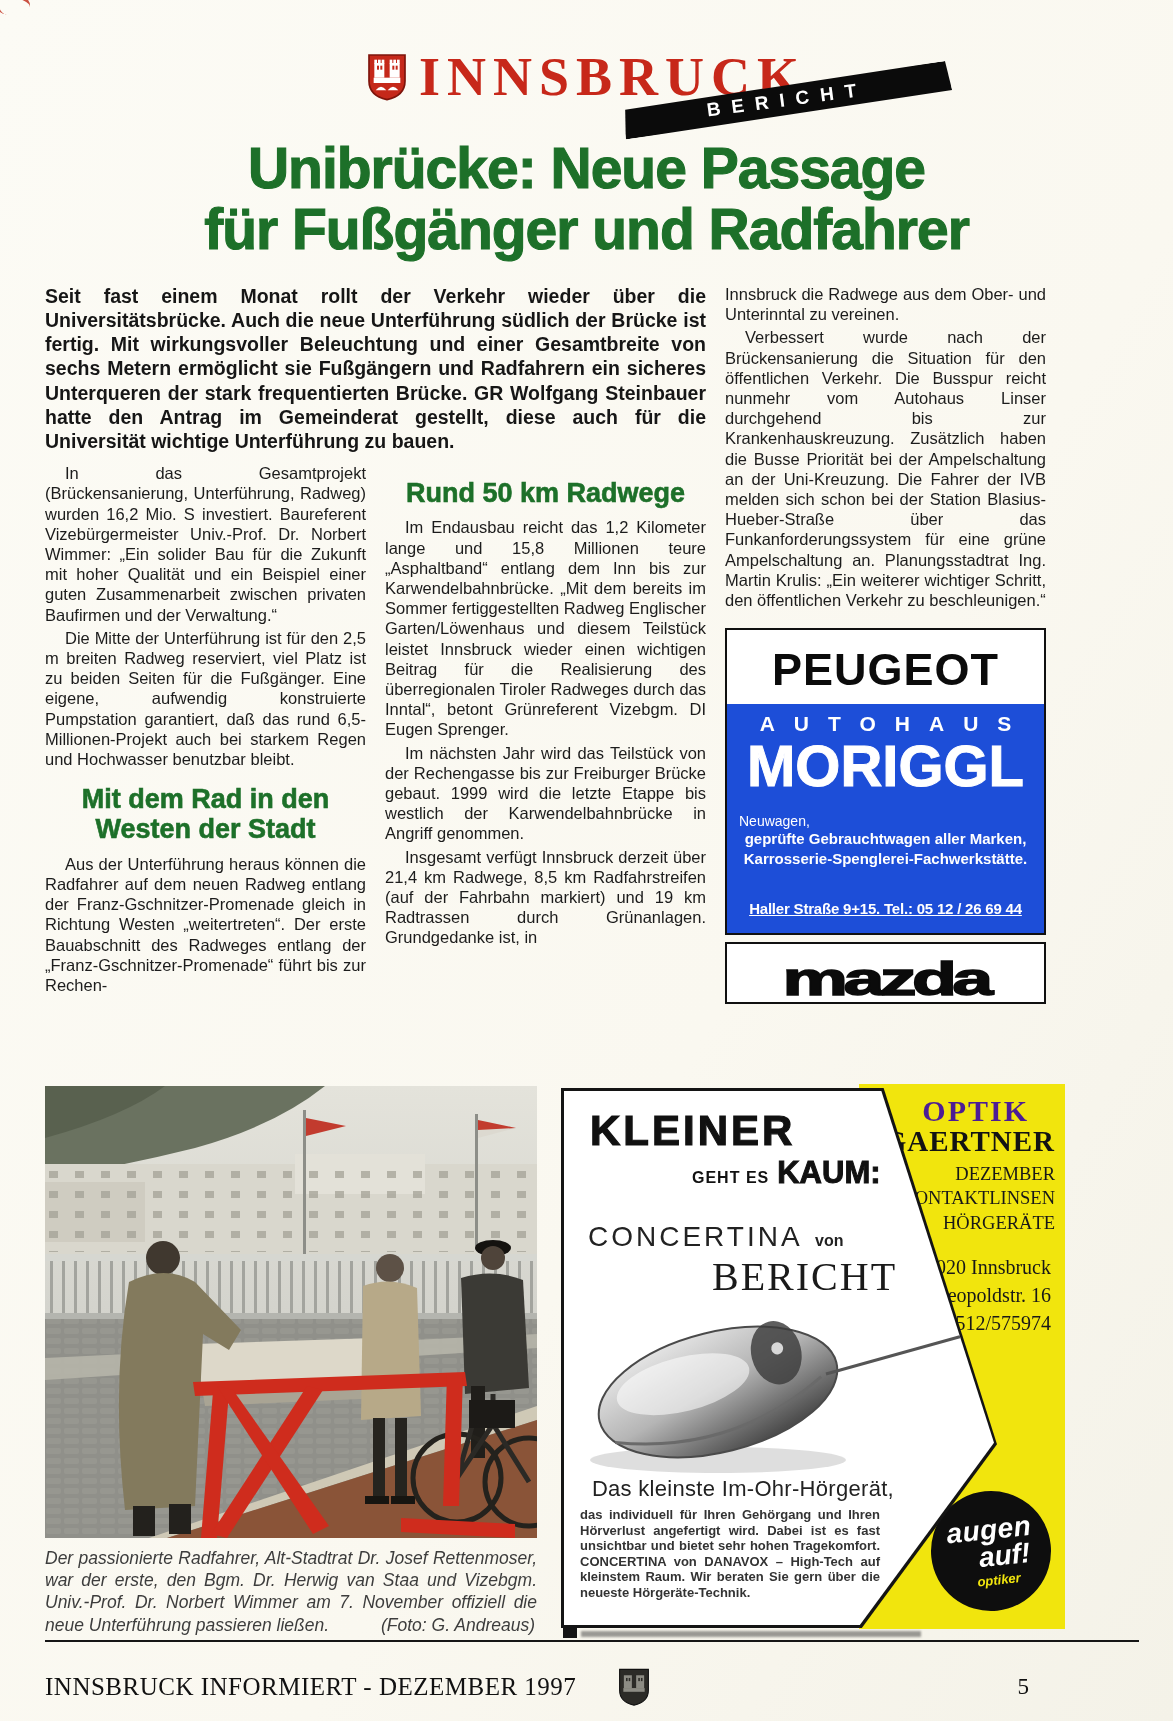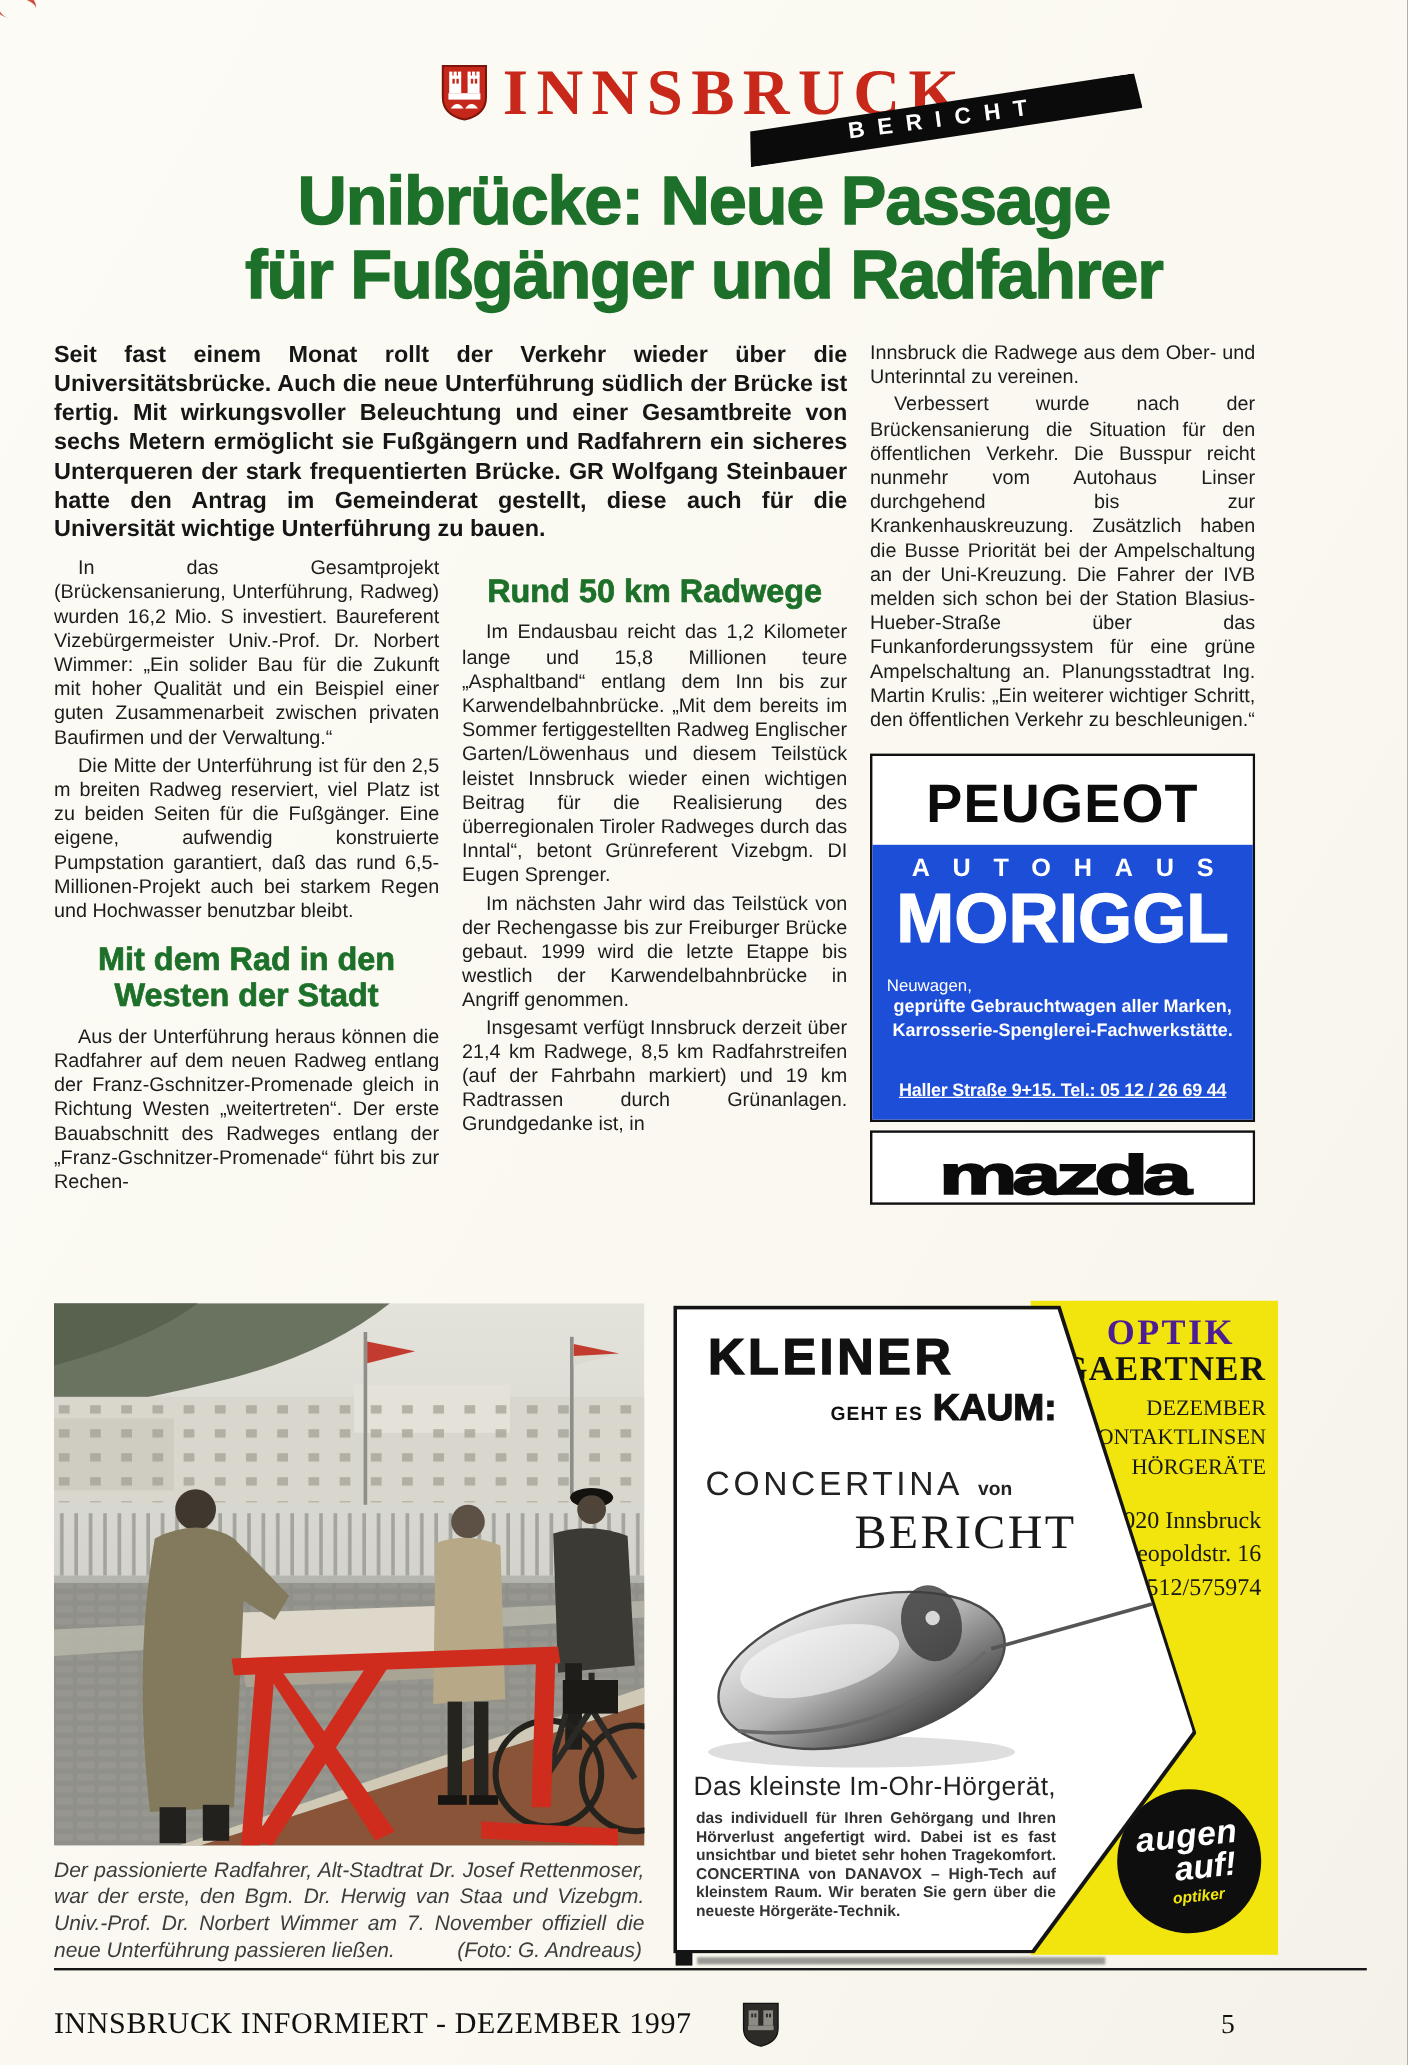"Das kleinste Im-Ohr-Hörgerät," .ha-title { text-align: center -> right }
